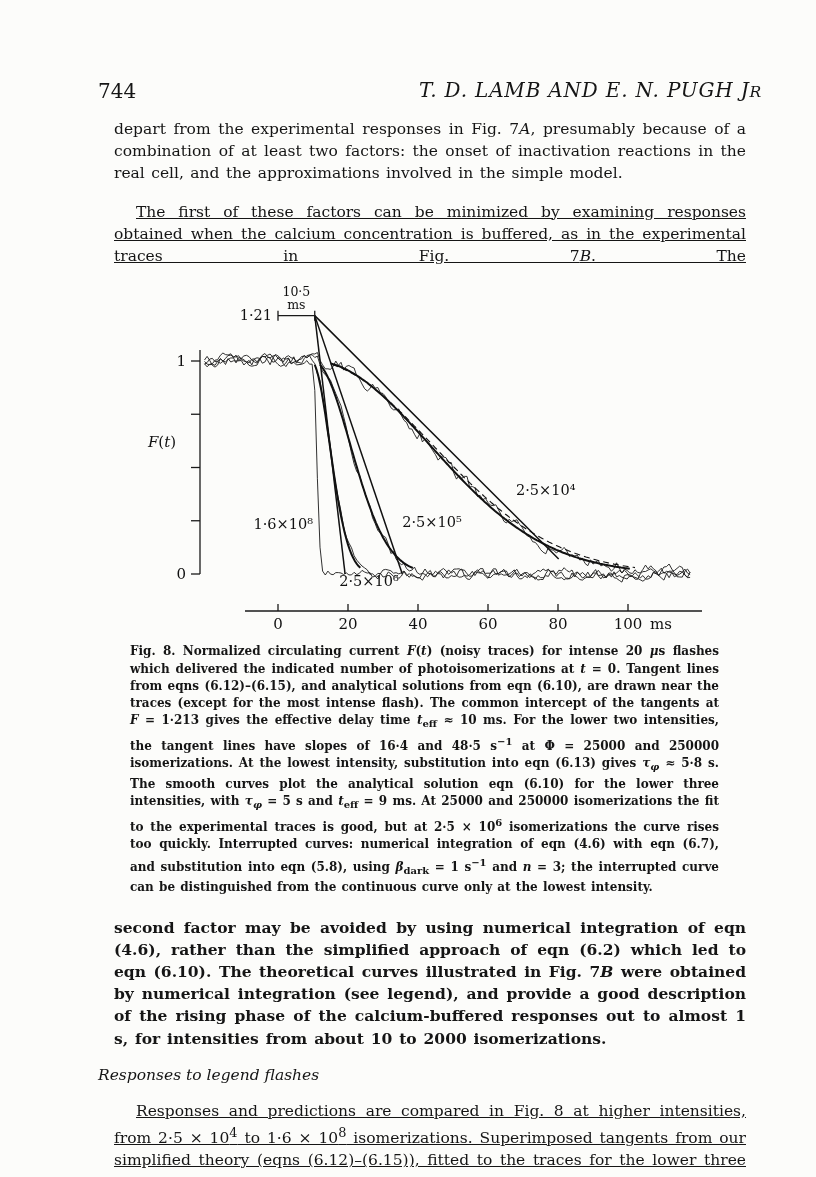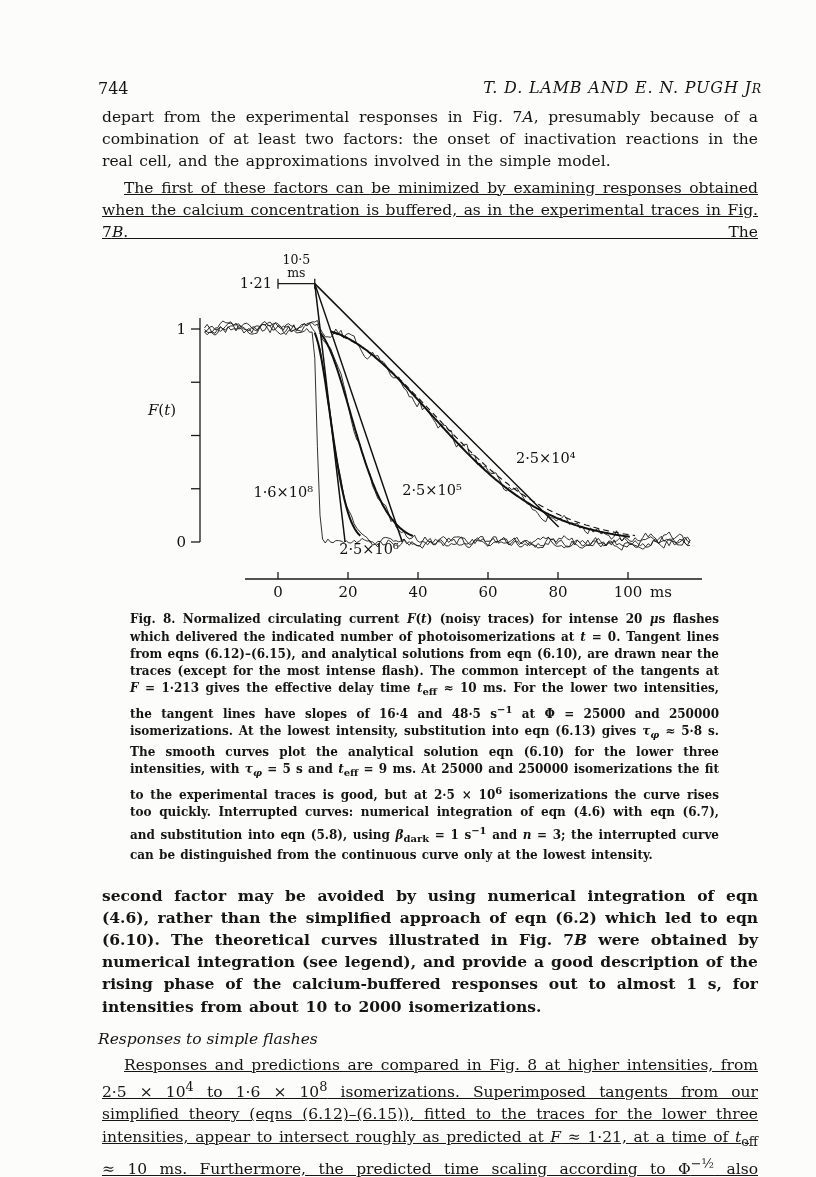"744" .running-header { font-size: 16px -> 20px }
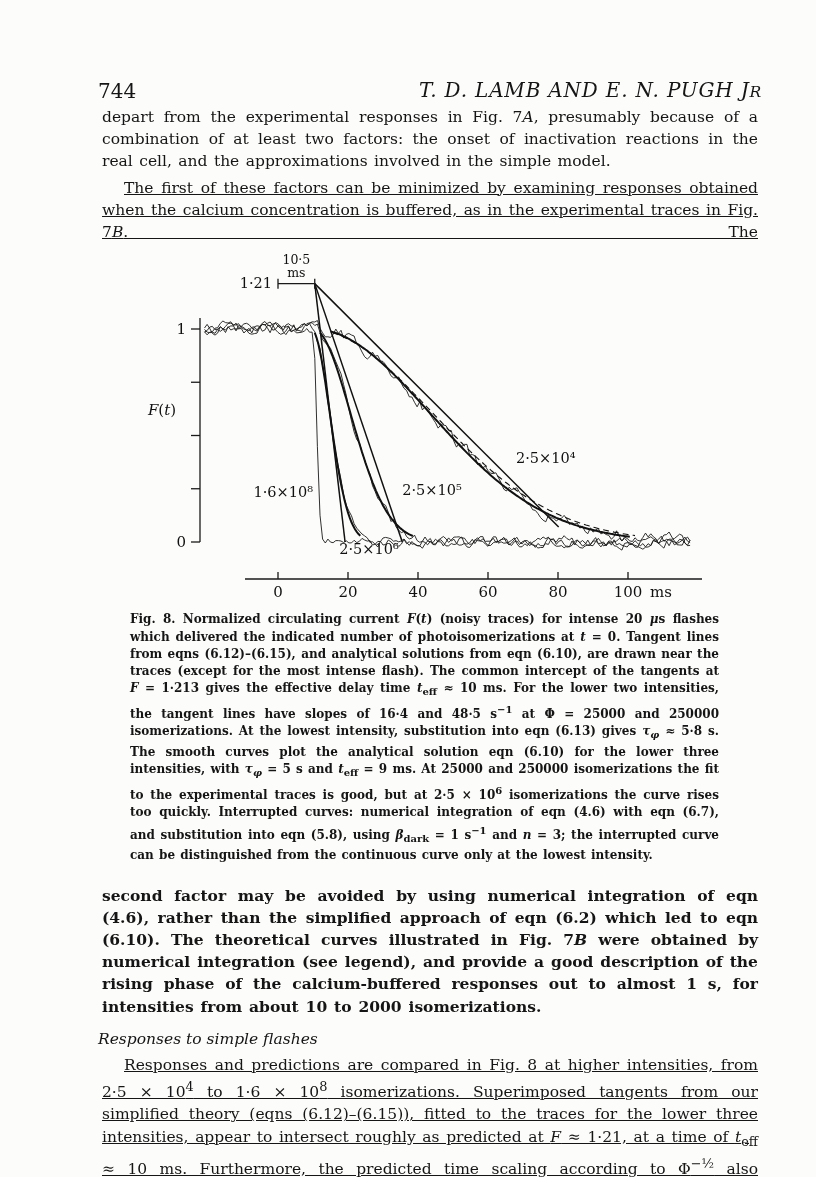"depart from the experimental responses" p.body-para { margin: 4px -> 16px }
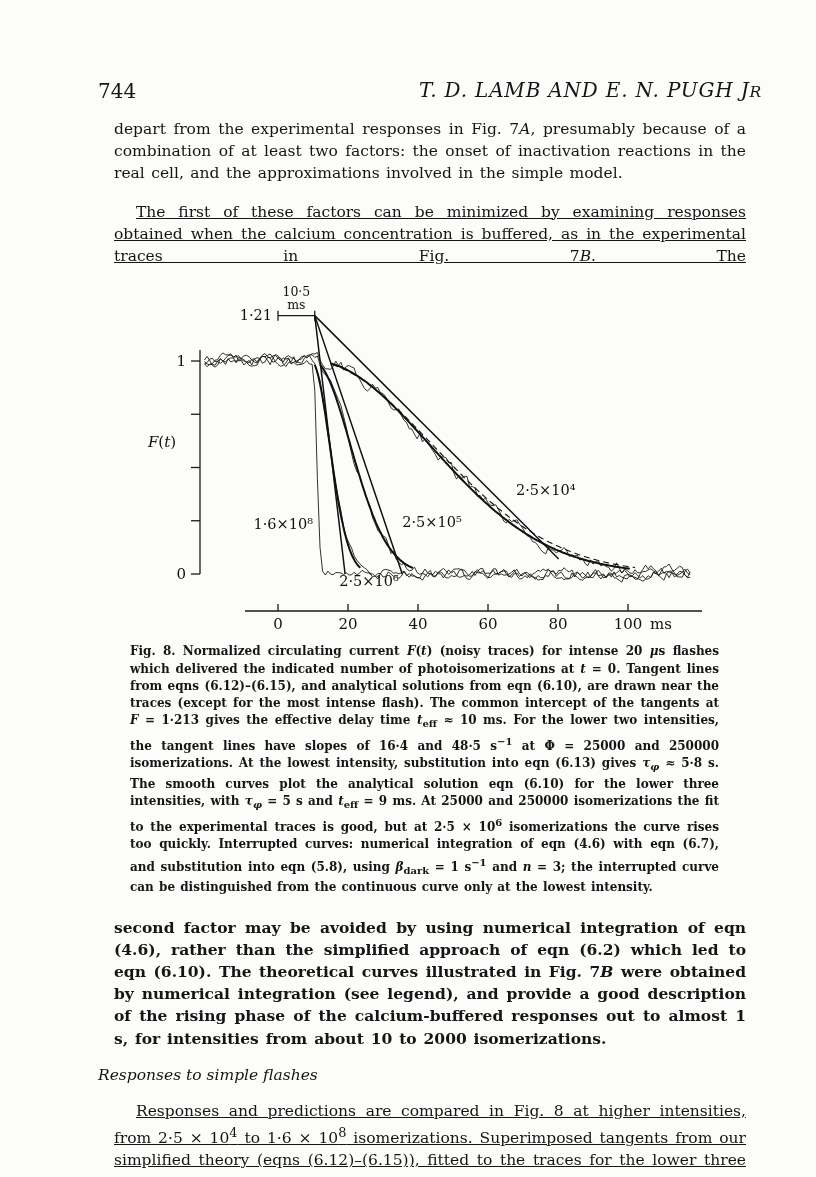"Responses to simple flashes" h3.section-heading { text: simple -> legend }
